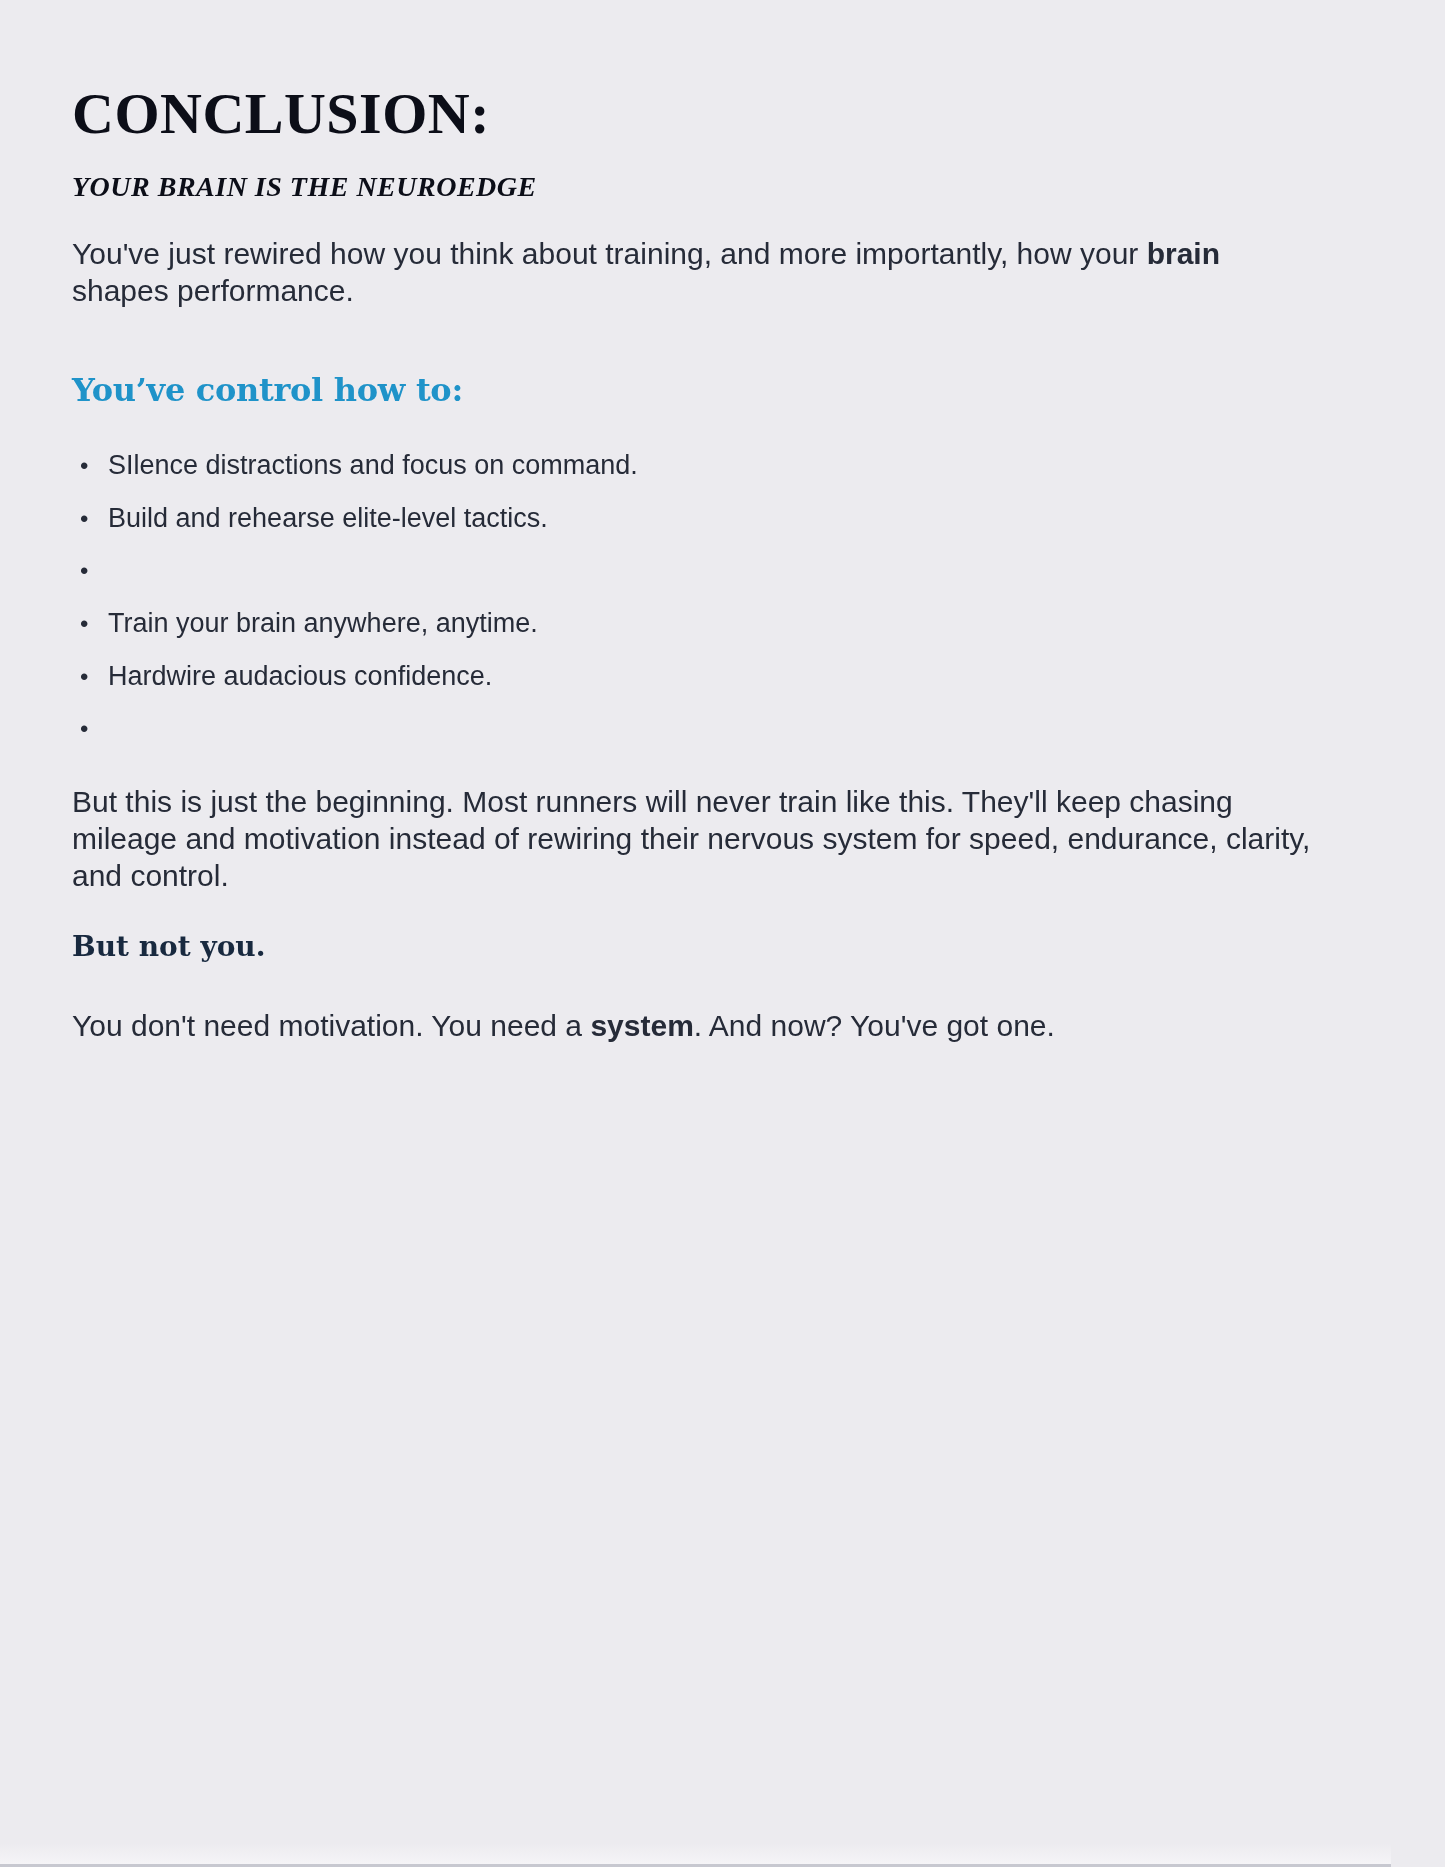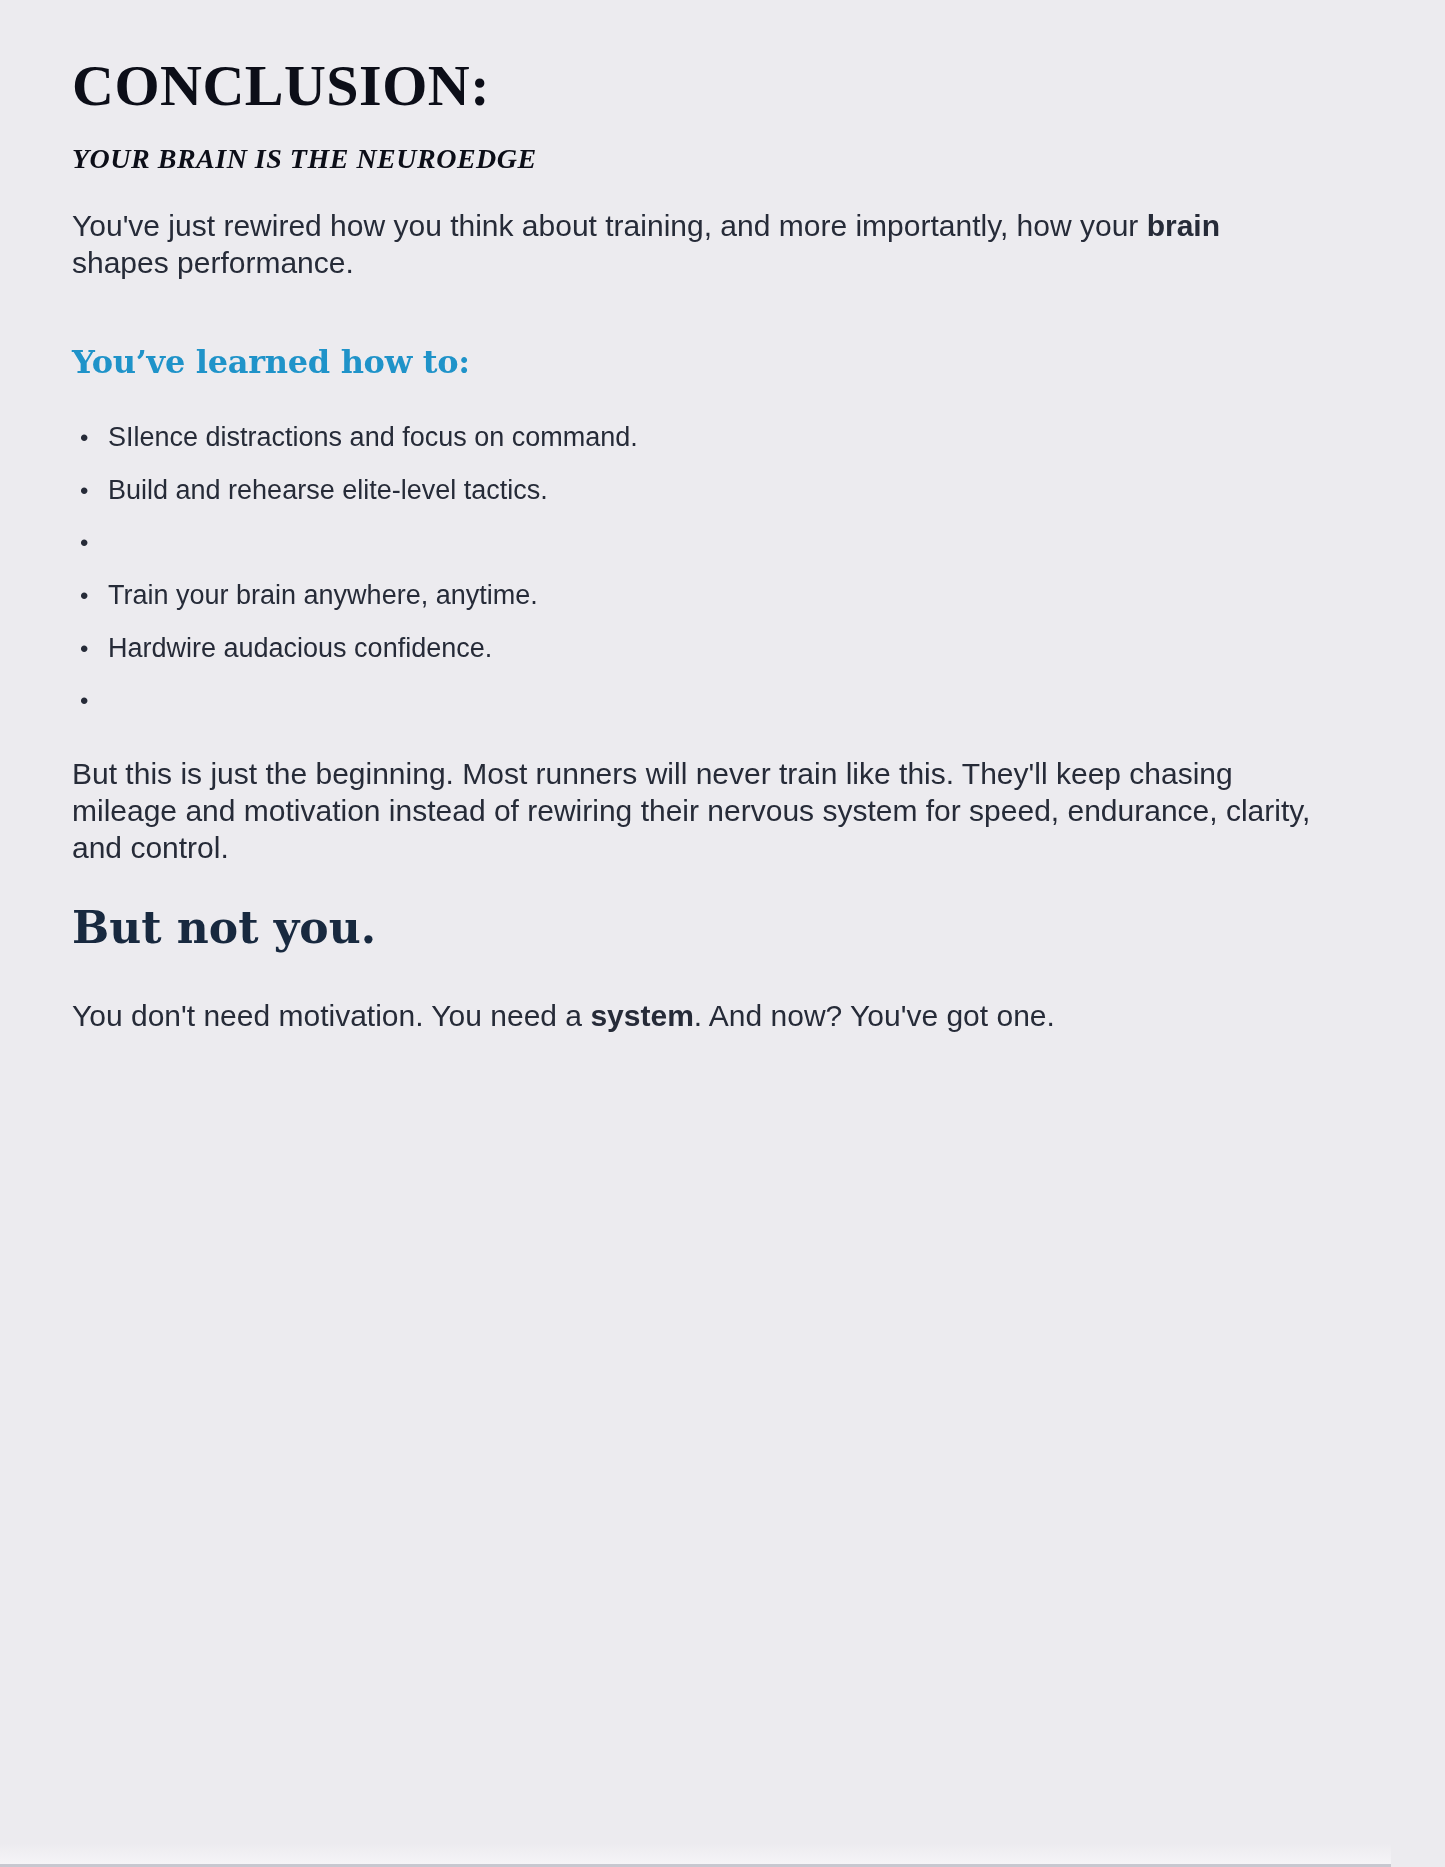"CONCLUSION:" .page { padding: 56px 72px 0 72px -> 84px 72px 0 72px }
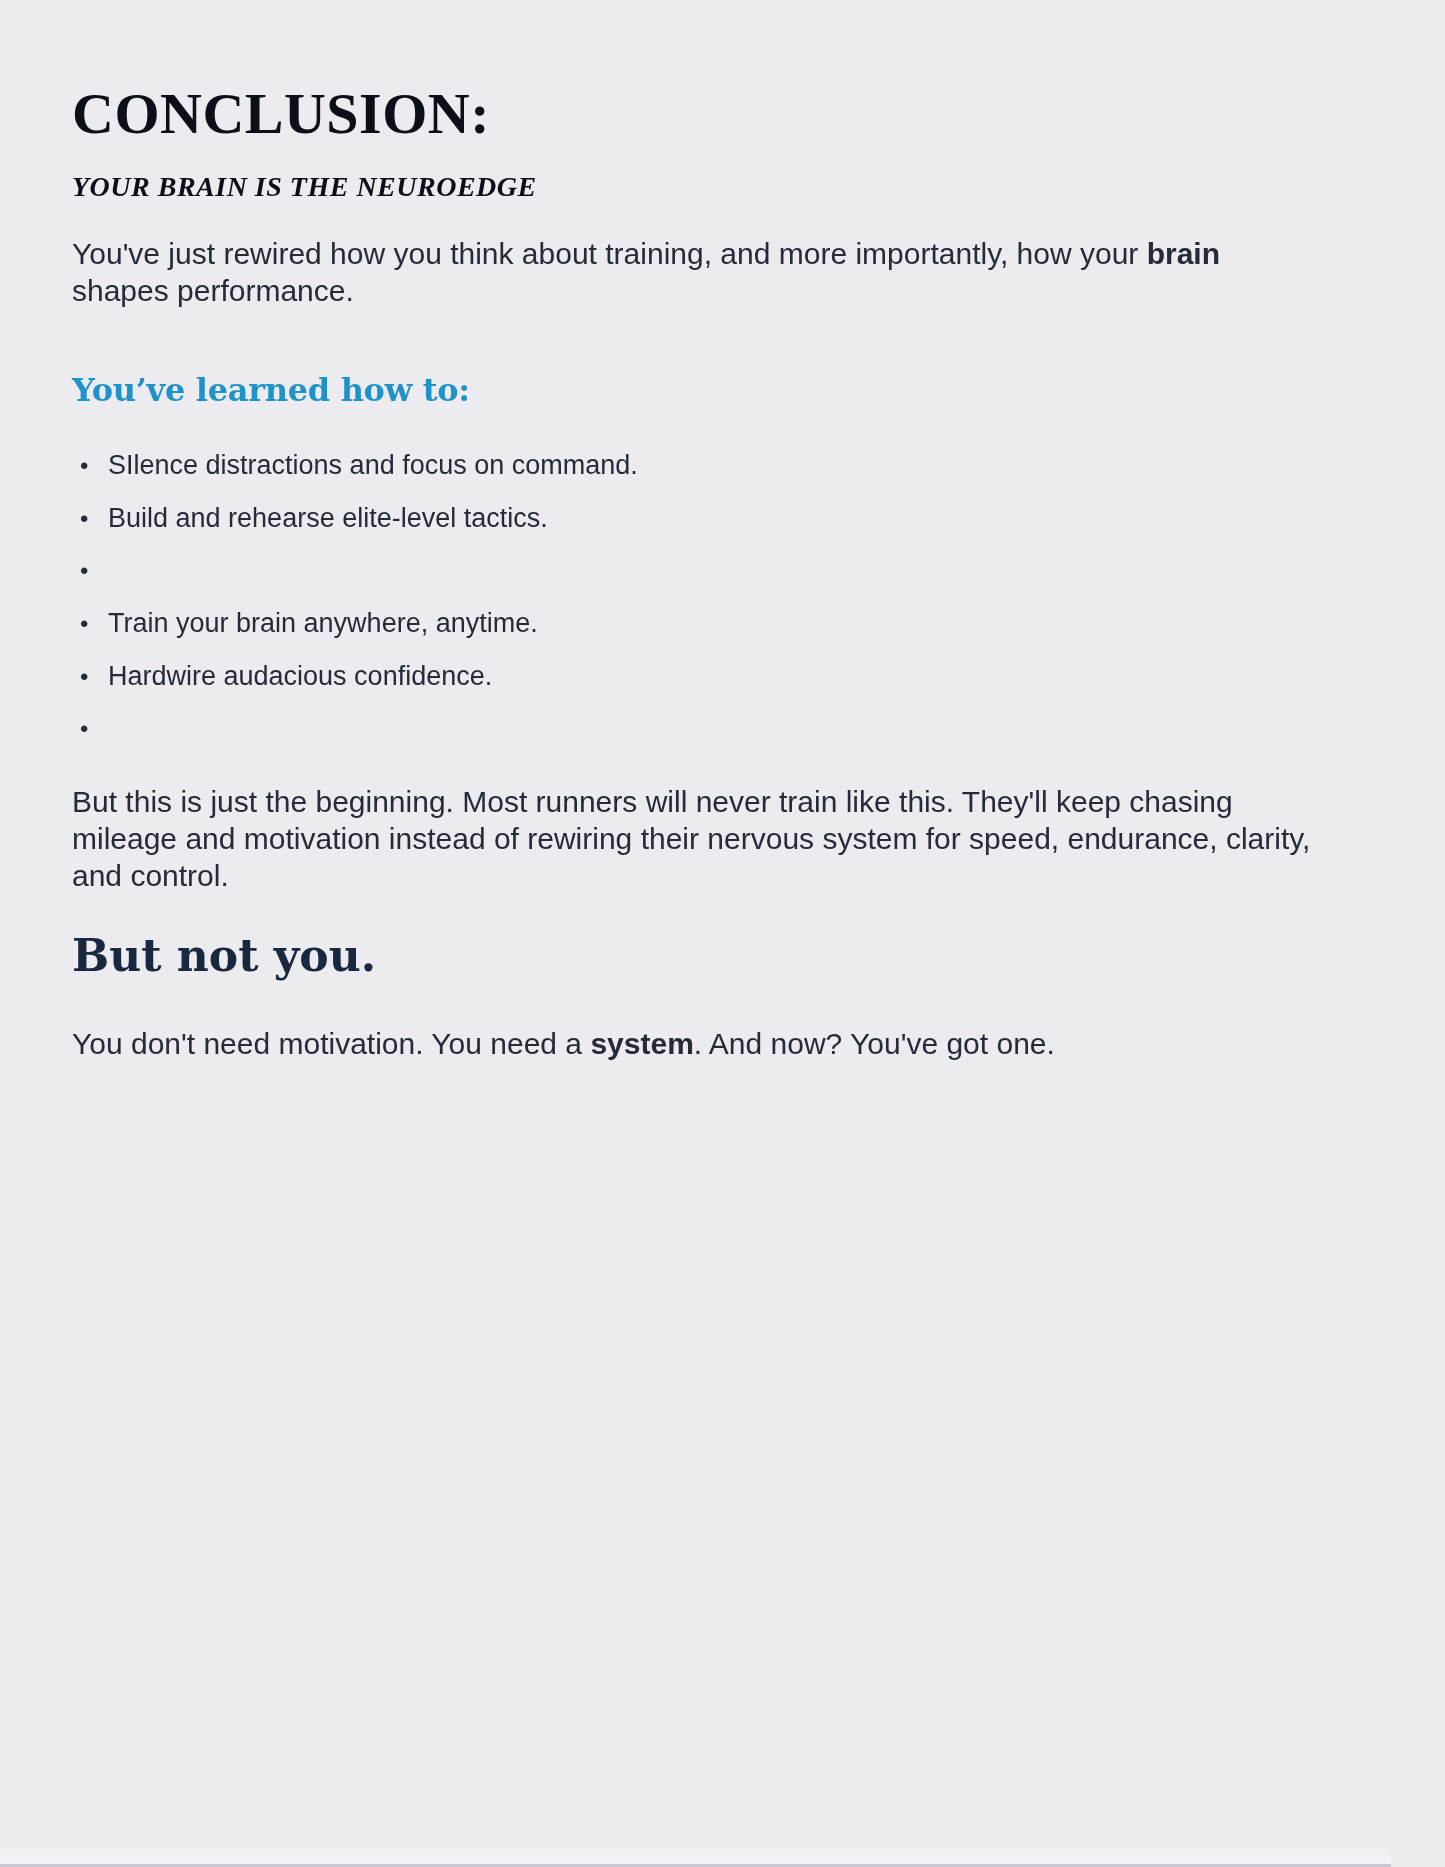"You’ve learned how to:" h3.heading-blue { text: learned -> control }
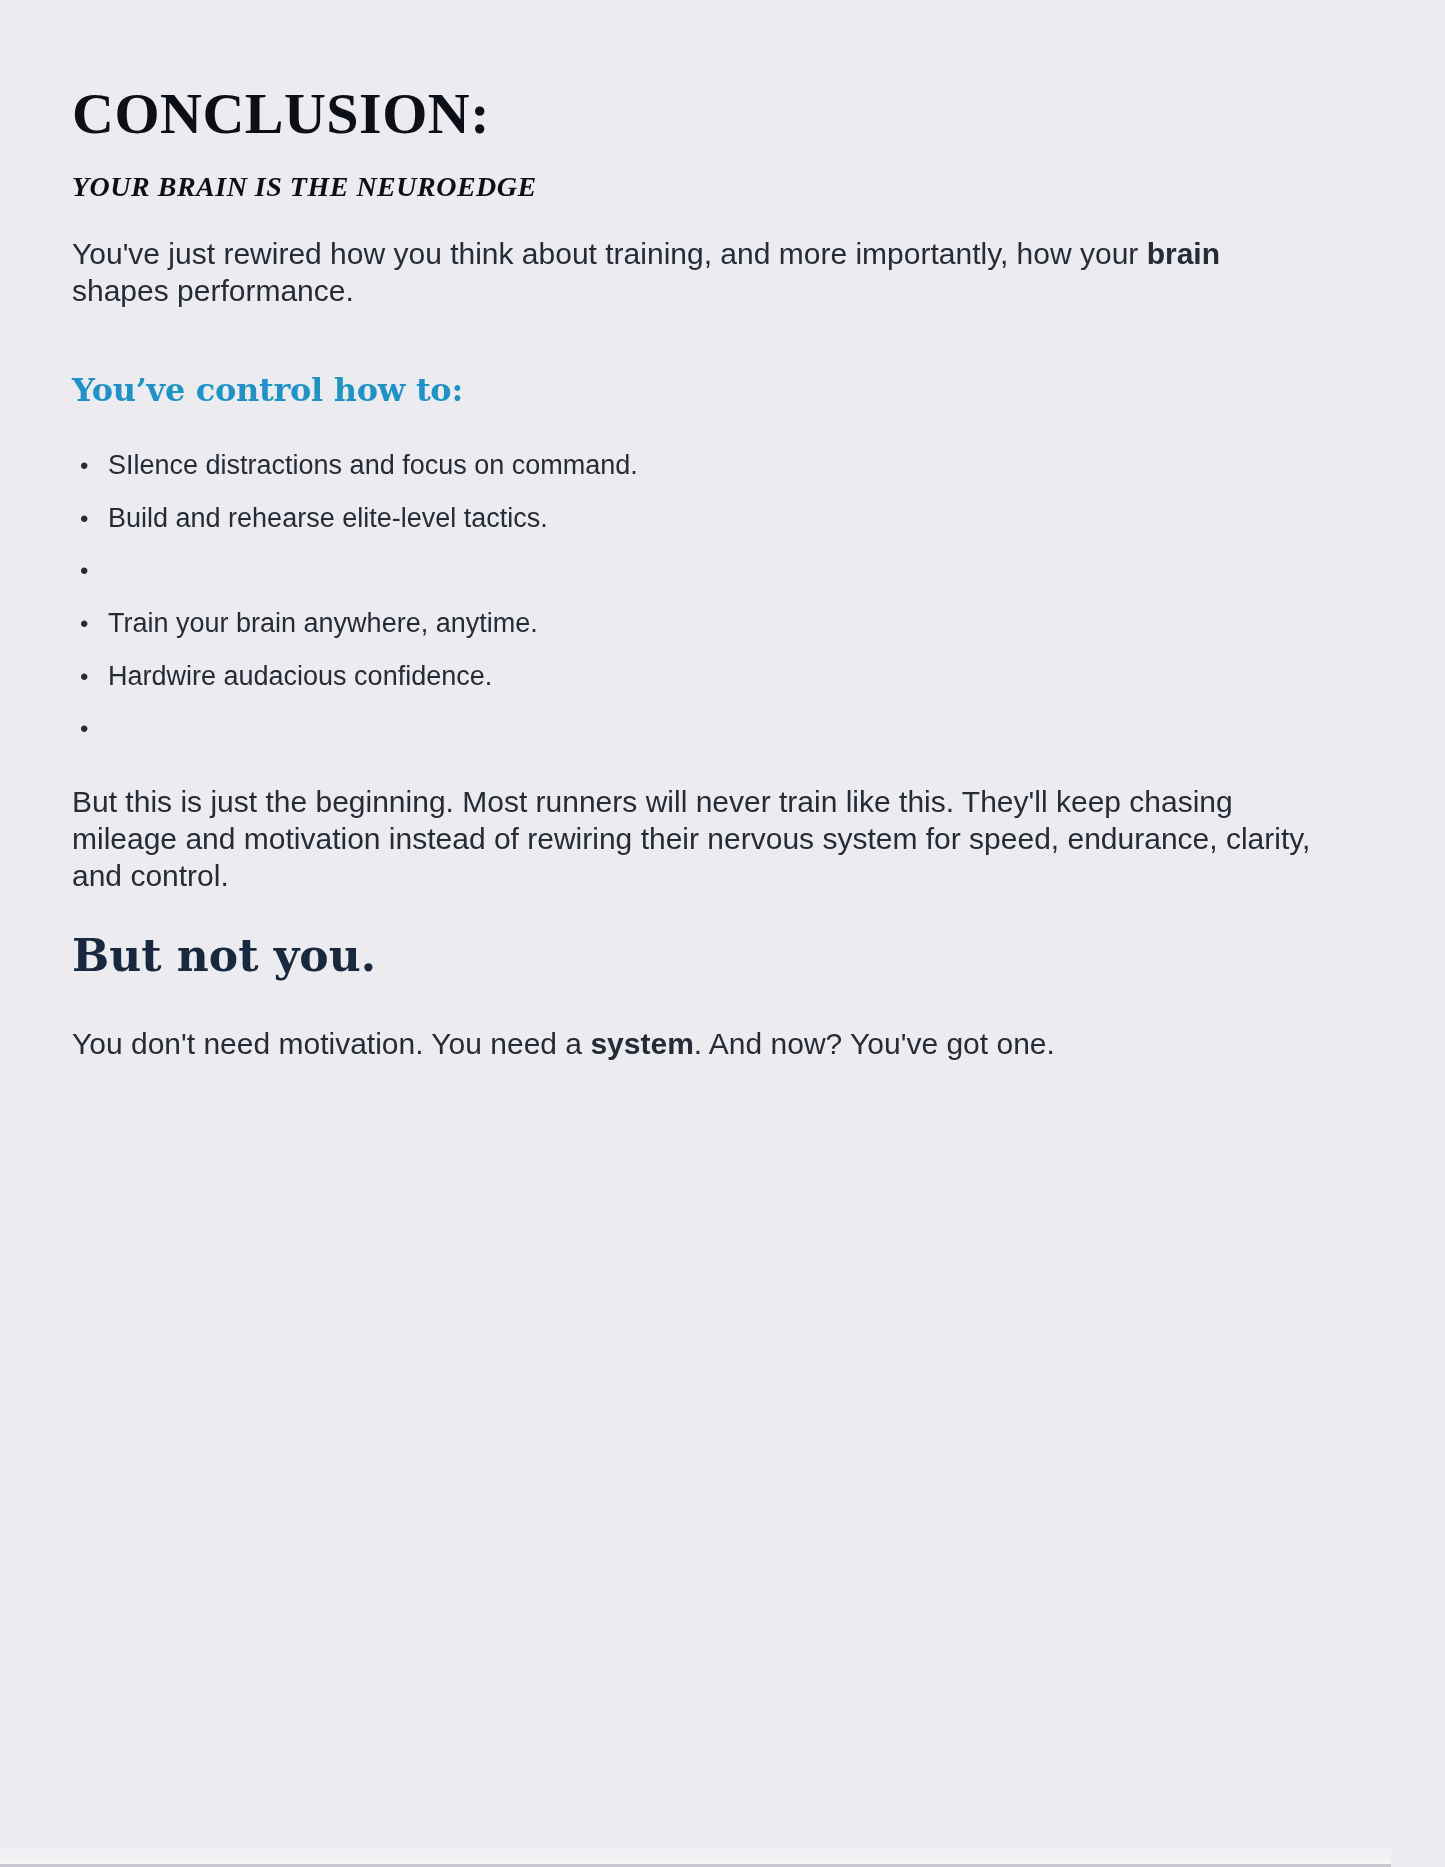"But not you." .heading-navy { font-size: 44px -> 28px }
